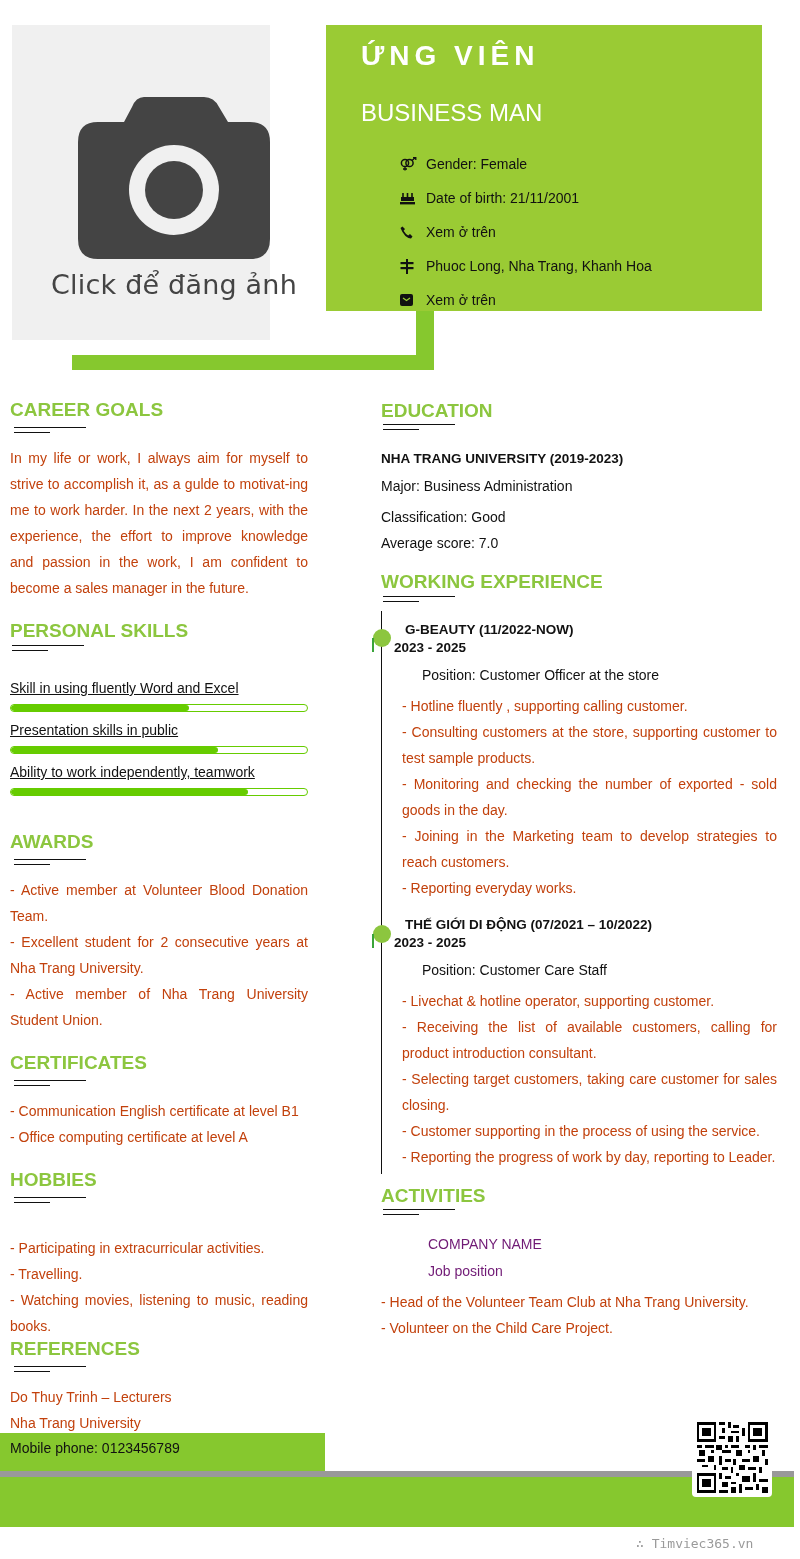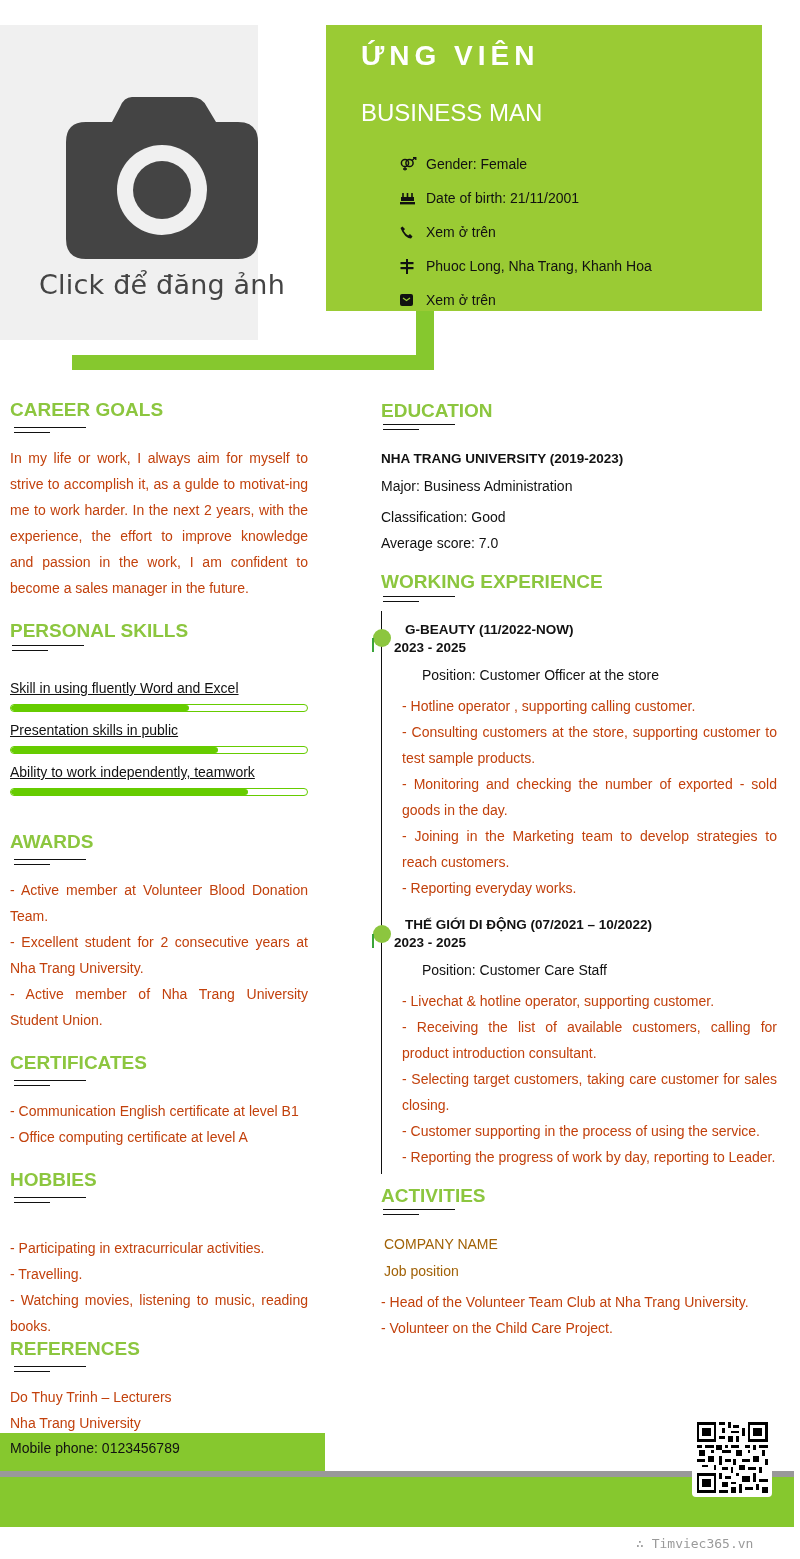"Click để đăng ảnh" .photo-box { left: 0 -> 12px }
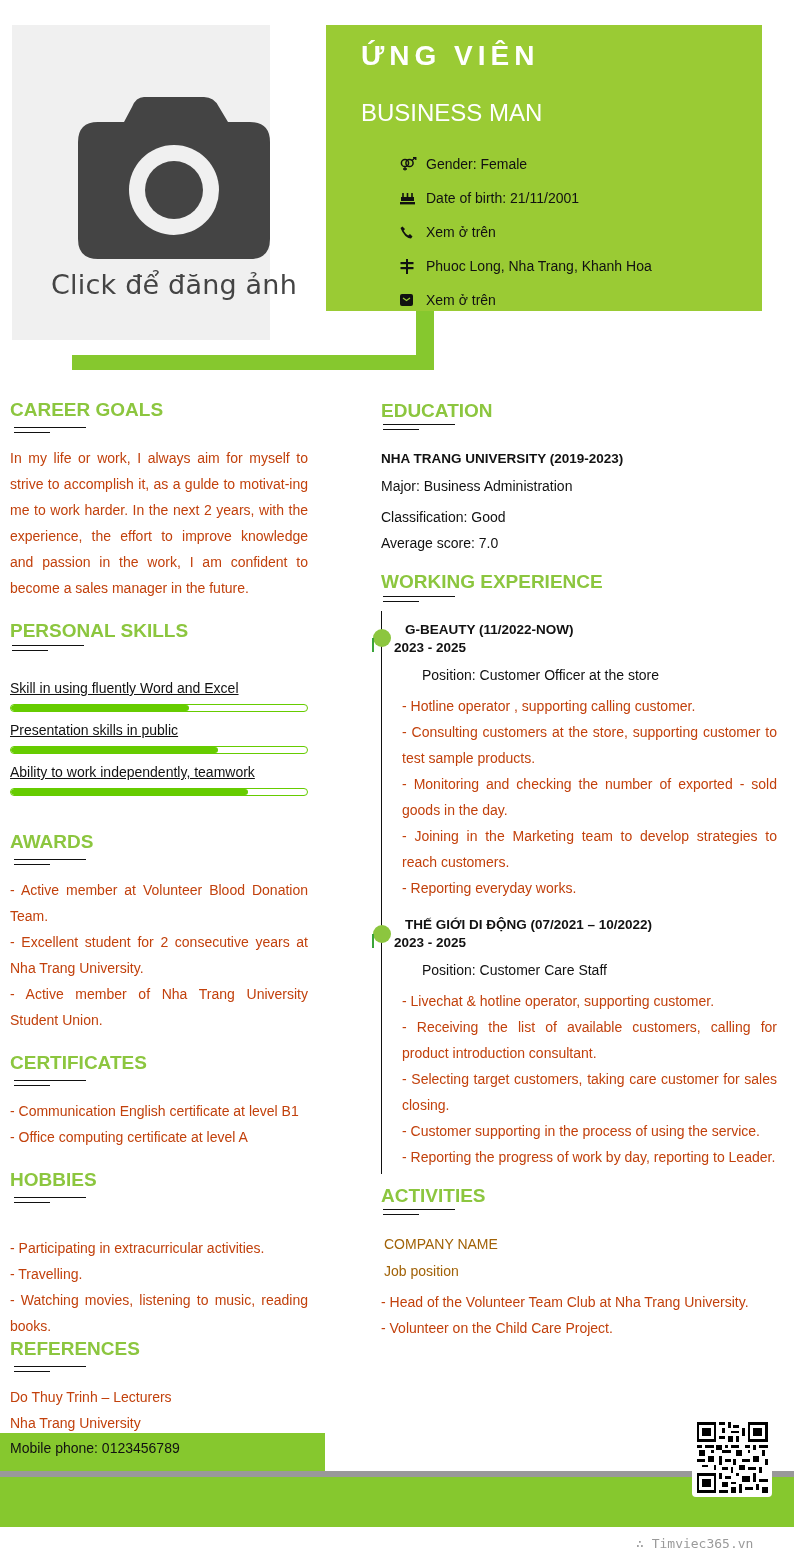"- Hotline operator , supporting" span.list-line { text: operator -> fluently }
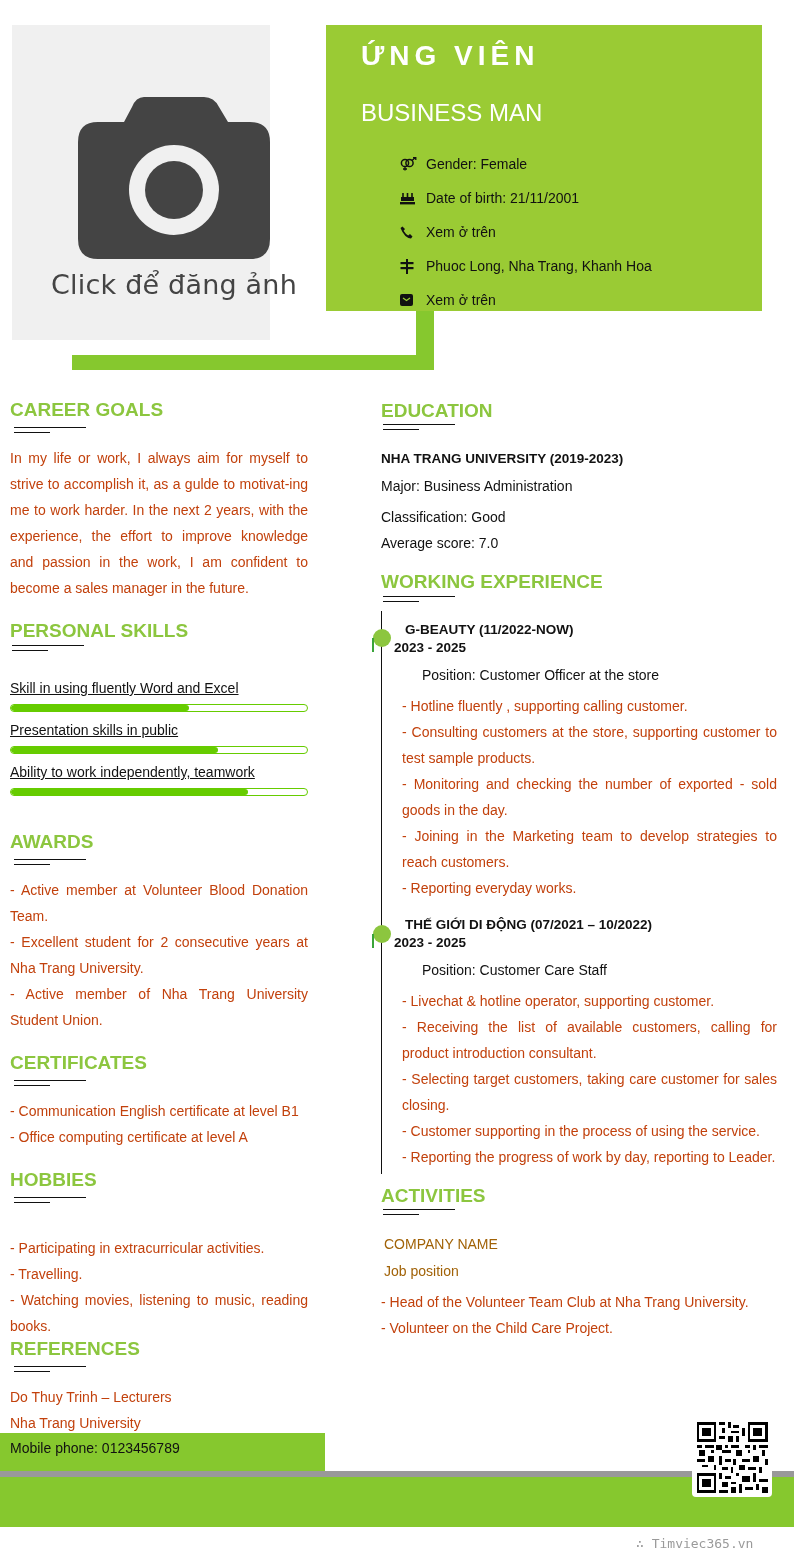"COMPANY NAME" .gray { color: #a16207 -> #701a75; margin-left: none -> 44px }
